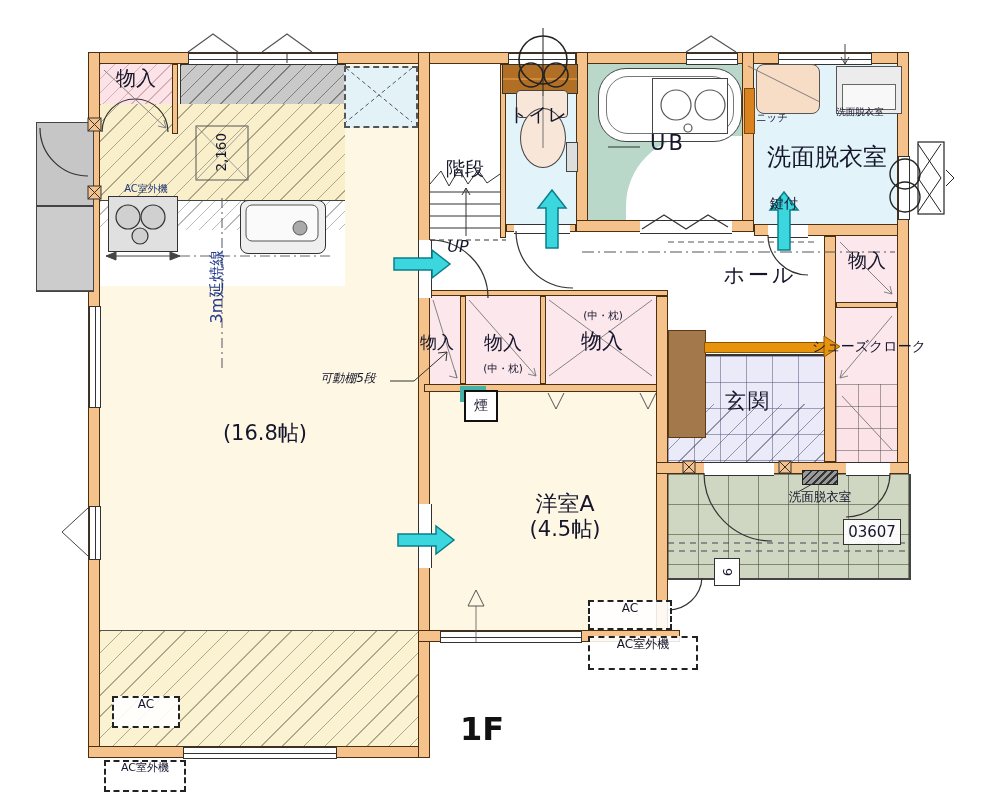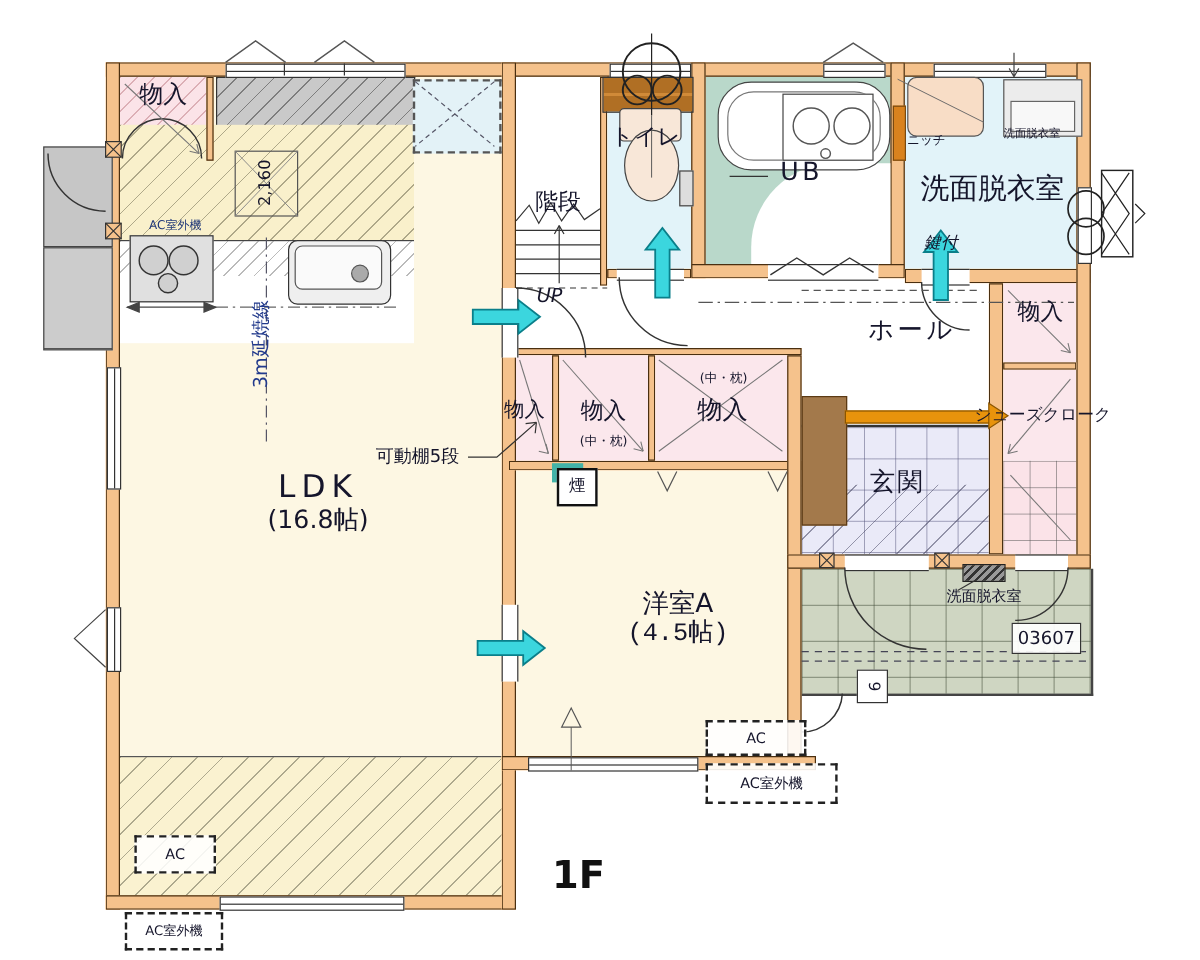"鍵付" div.lbl { font-style: italic -> none }
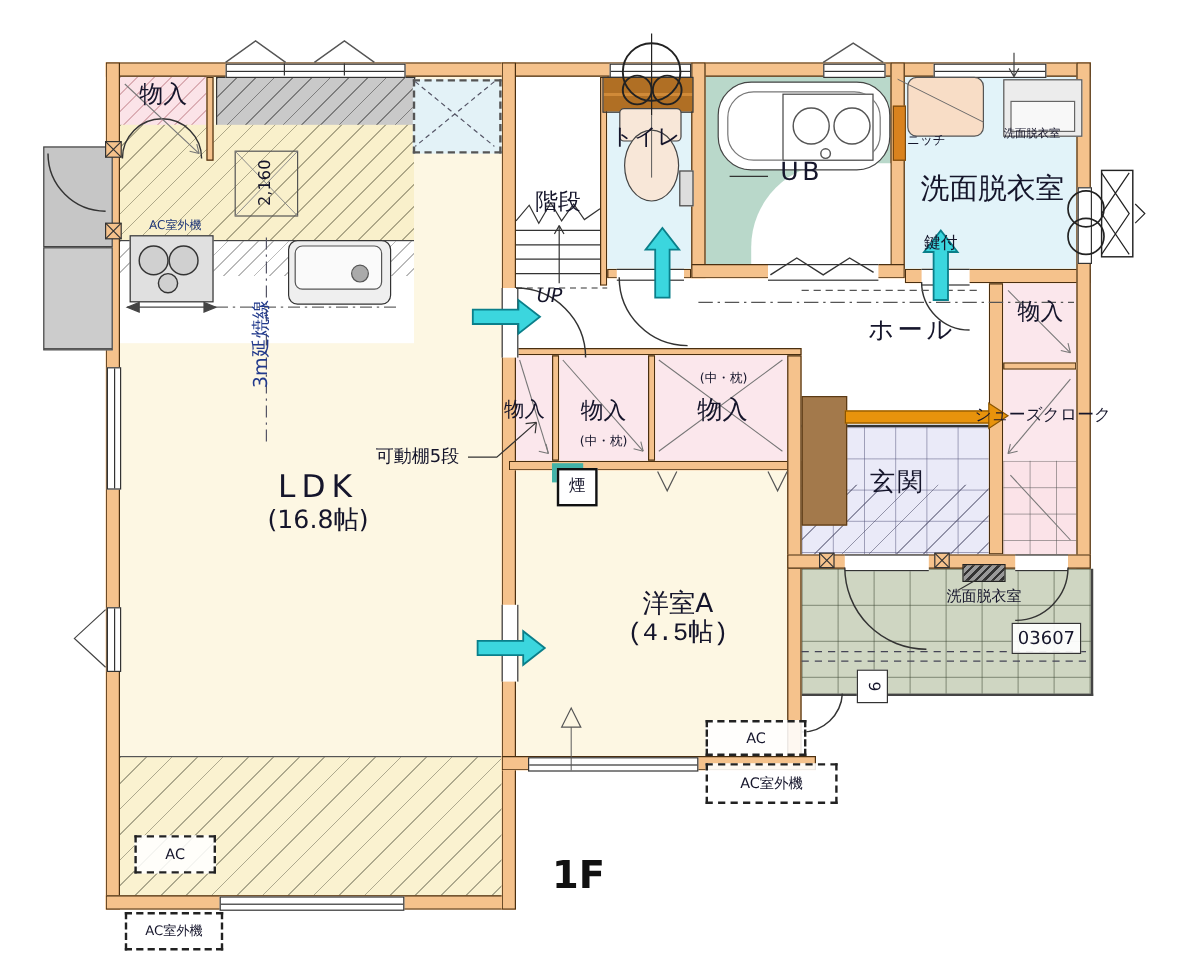"可動棚5段" div.lbl { font-size: 15px -> 12px; font-style: none -> italic }
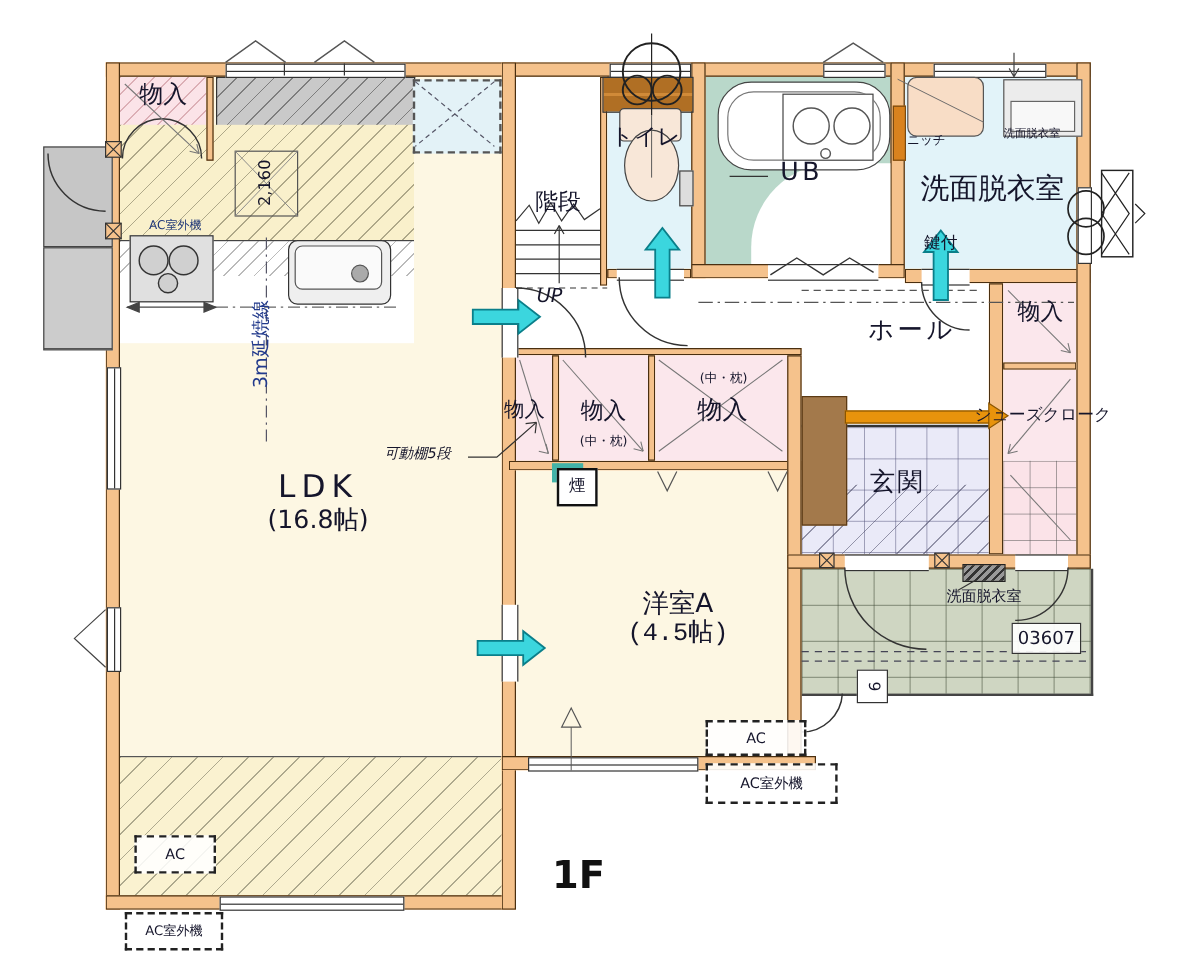"LDK" div.lbl { html: <div>LDK</div> -> none }
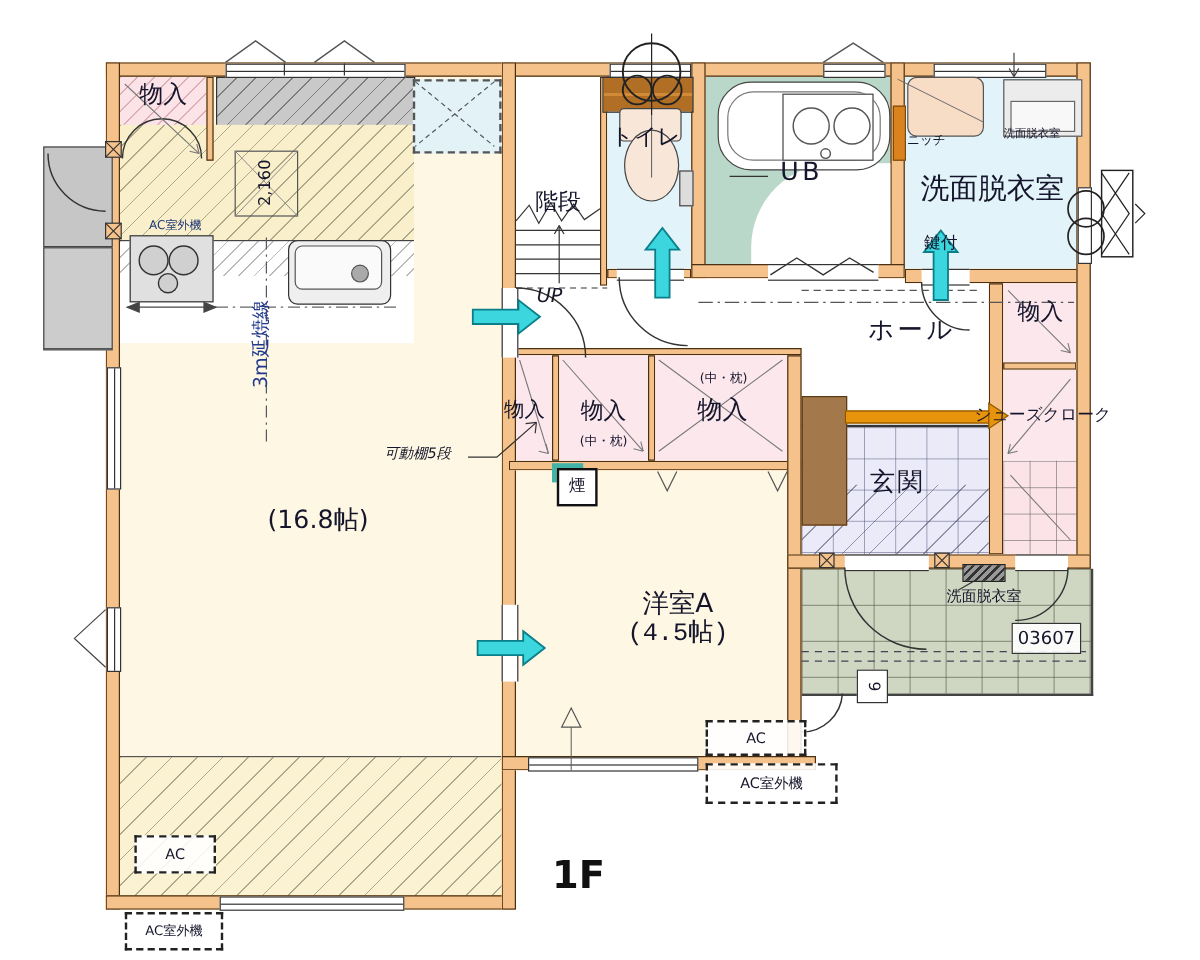"(4.5帖)" div.lbl { font-family: Liberation Mono, monospace -> none }
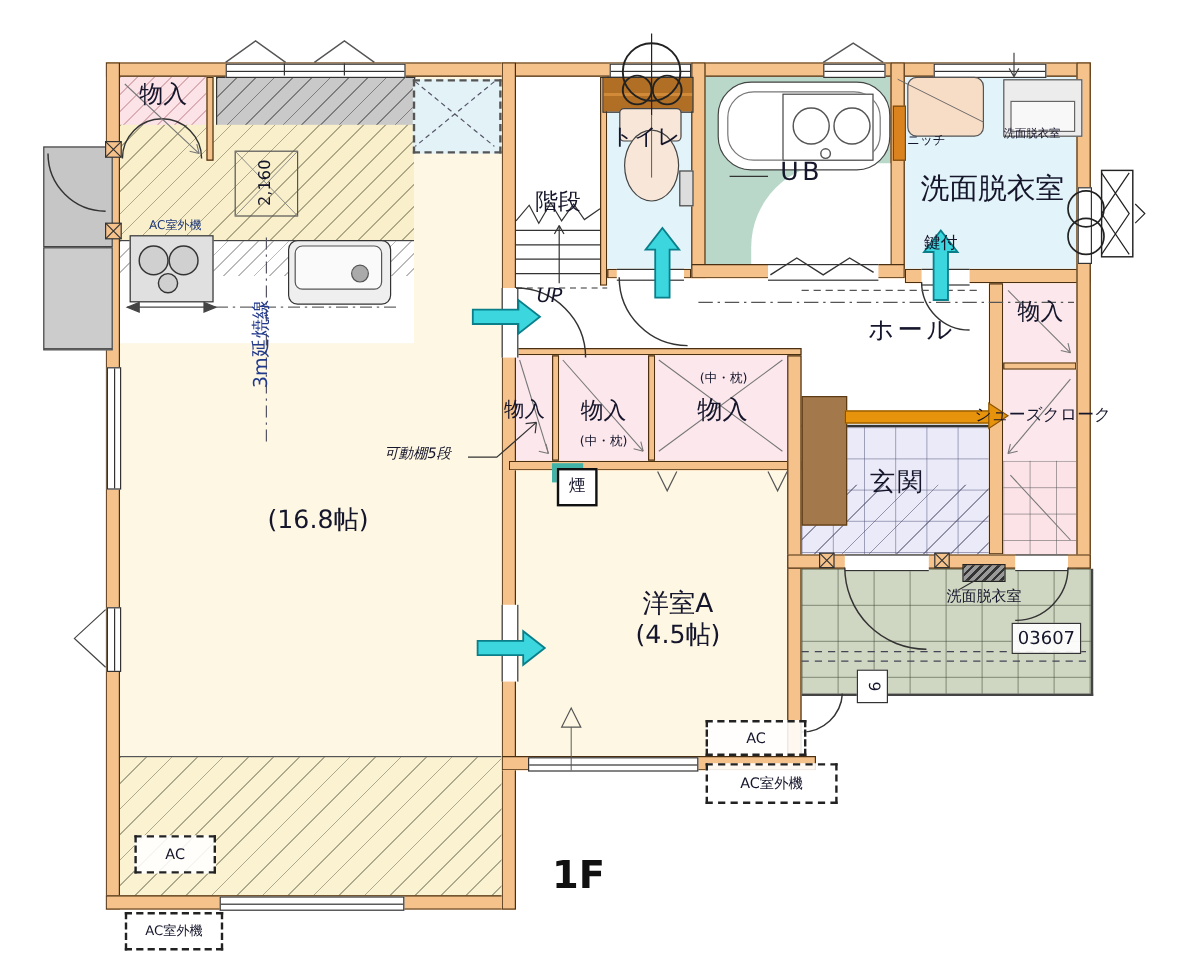"AC" .dashedbox { align-items: center -> flex-start }
